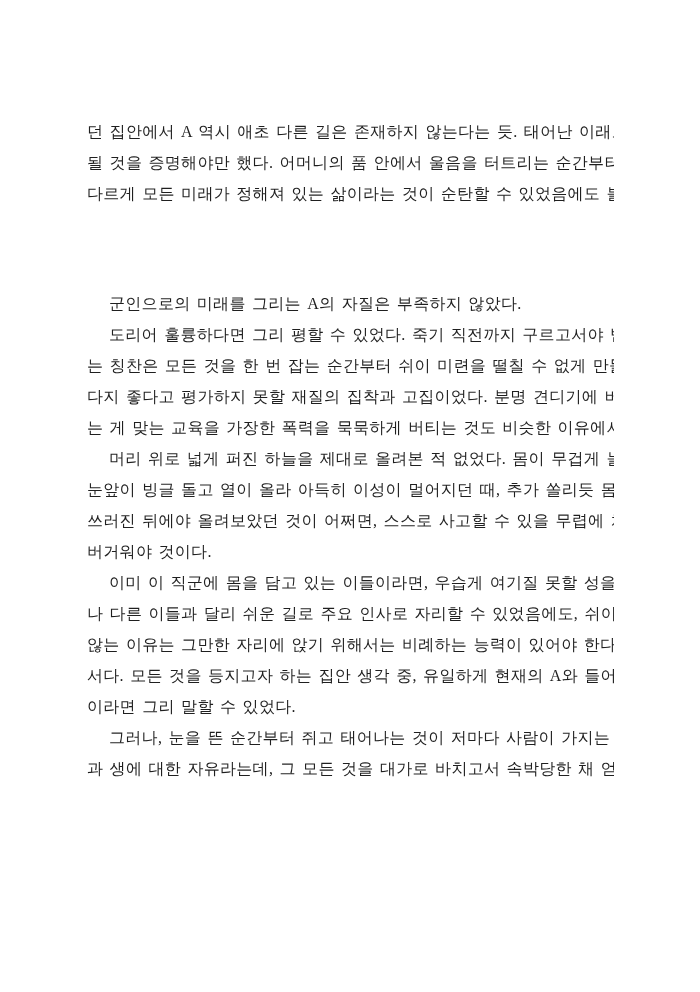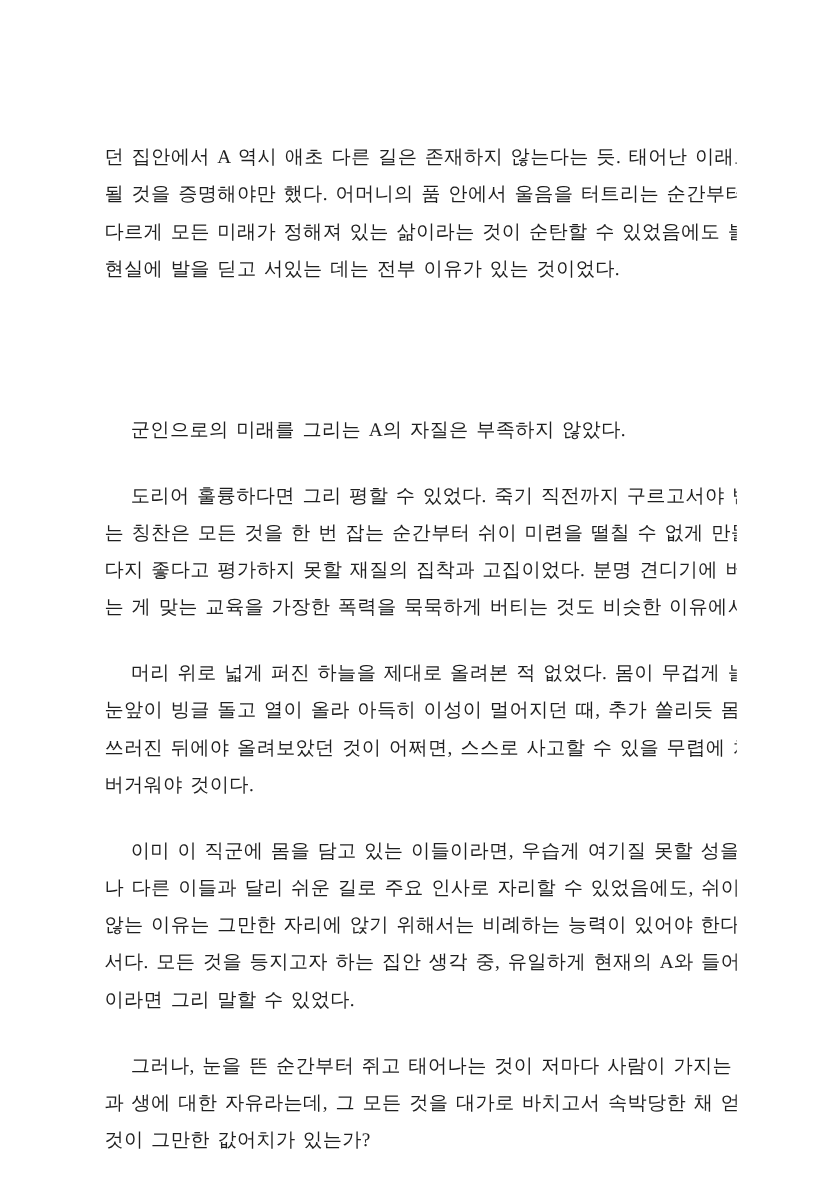"현실에 발을 딛고 서있는 데는" div.text-line { html: <div>현실에 발을 딛고 서있는 데는 전부 이유가 있는 것이었다.</div> -> none }
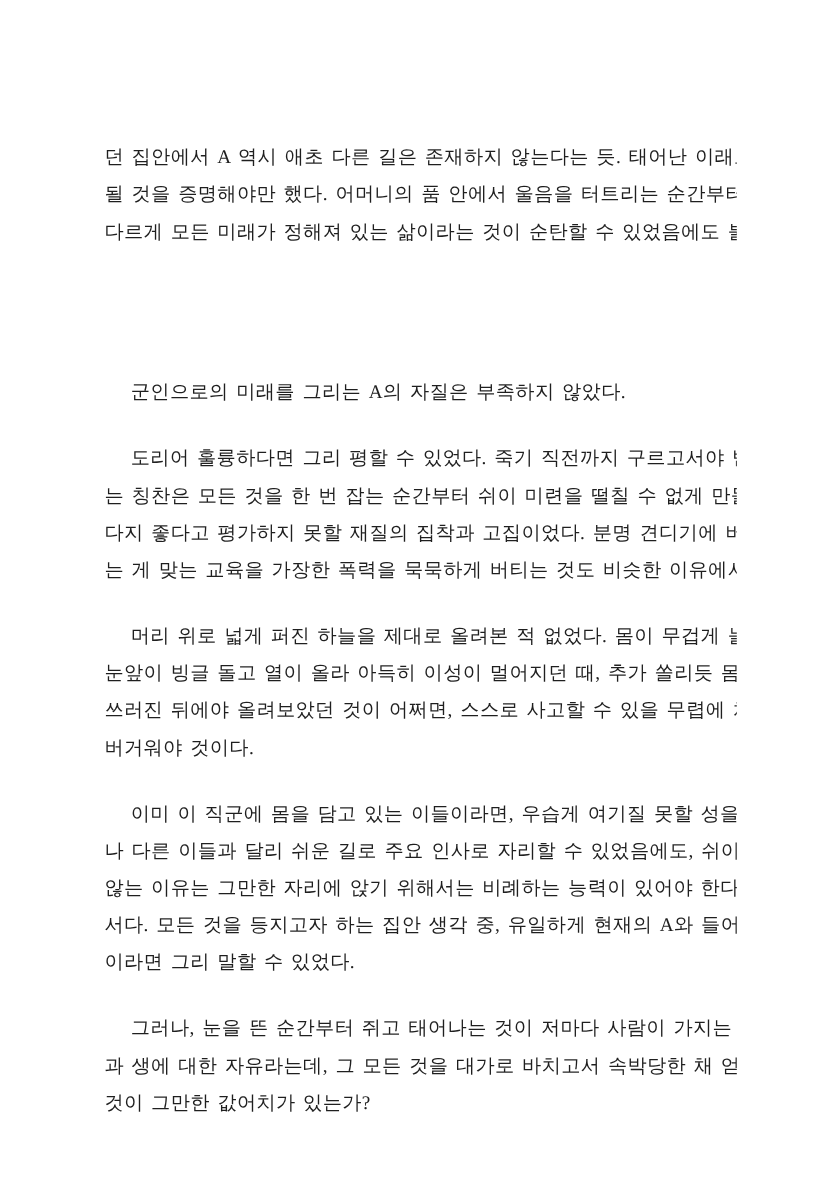"군인으로의 미래를 그리는 A의 자질은" .paragraph.indent .text-line:first-child { margin-top: 24px -> none }
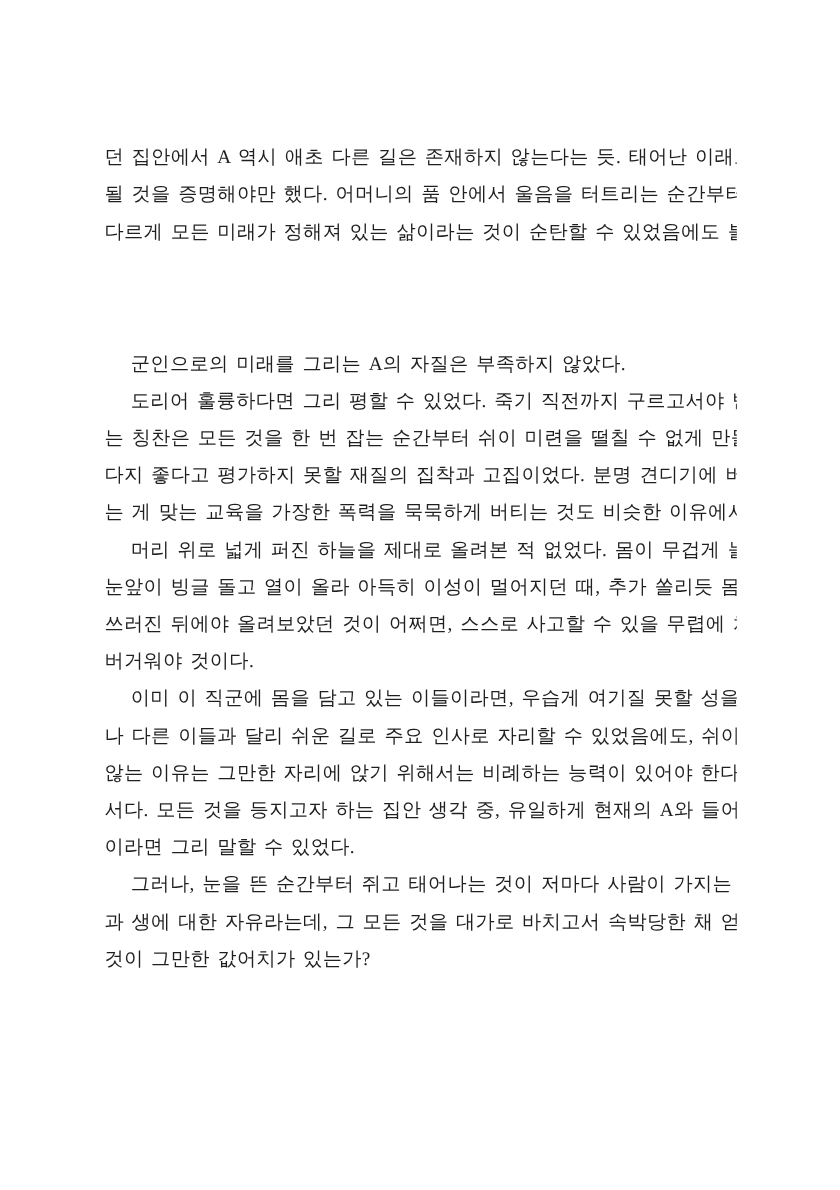"것이 그만한 값어치가 있는가?" div.text-line { html: <div>것이 그만한 값어치가 있는가?</div> -> none }
